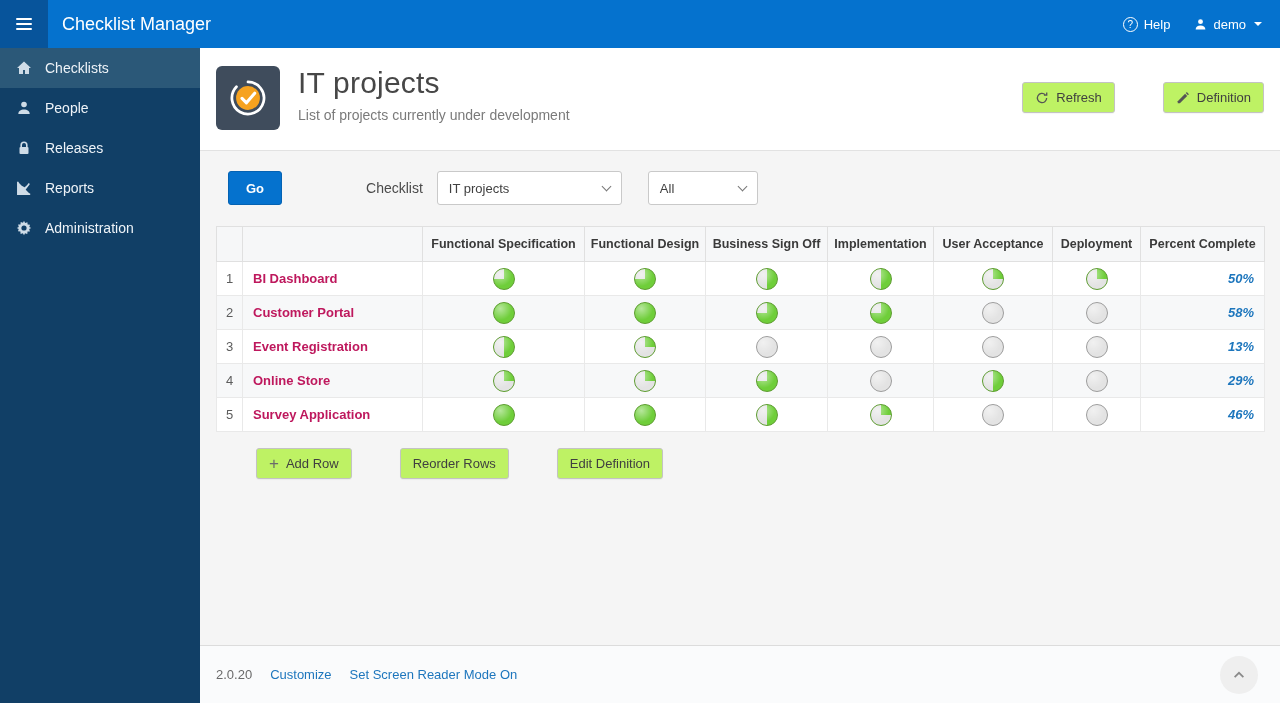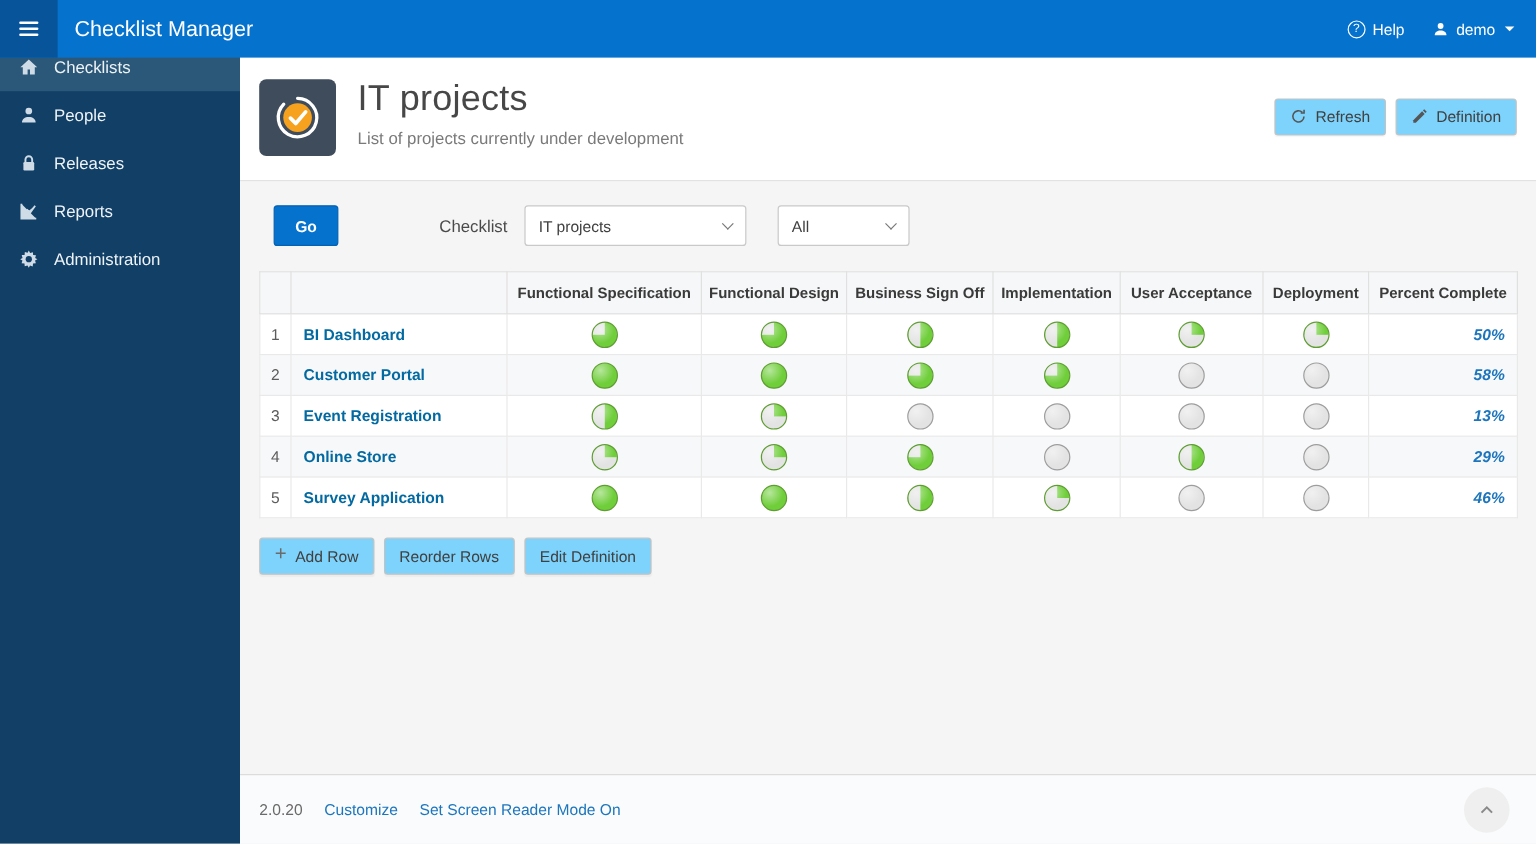"Checklists" .sidebar { top: 36px -> 48px }
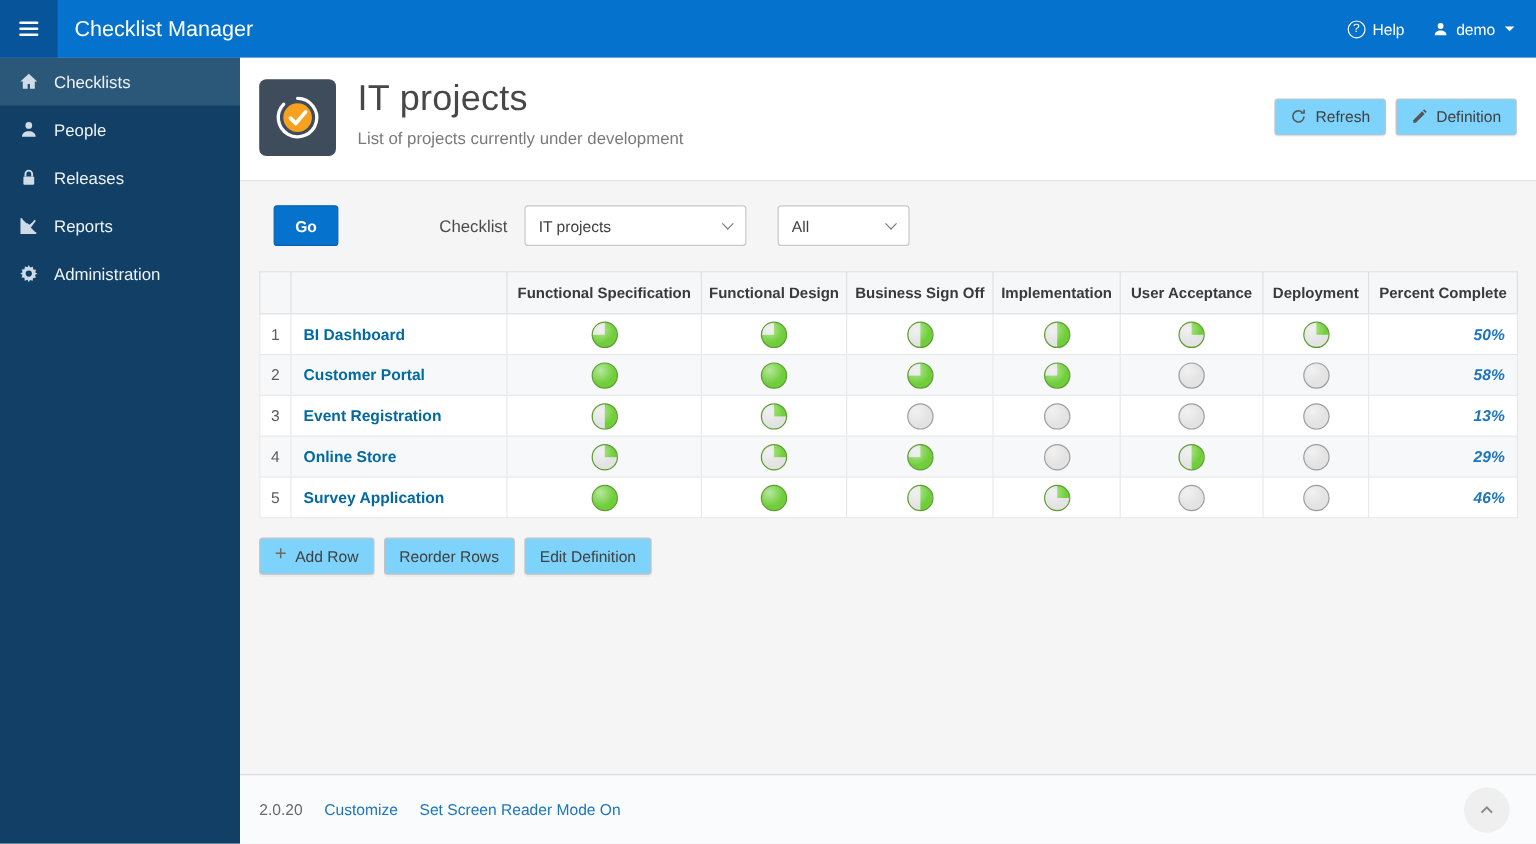"Refresh" .btn { align-items: none -> center; background: #7dd3fc -> #bef264; margin-left: none -> 40px }
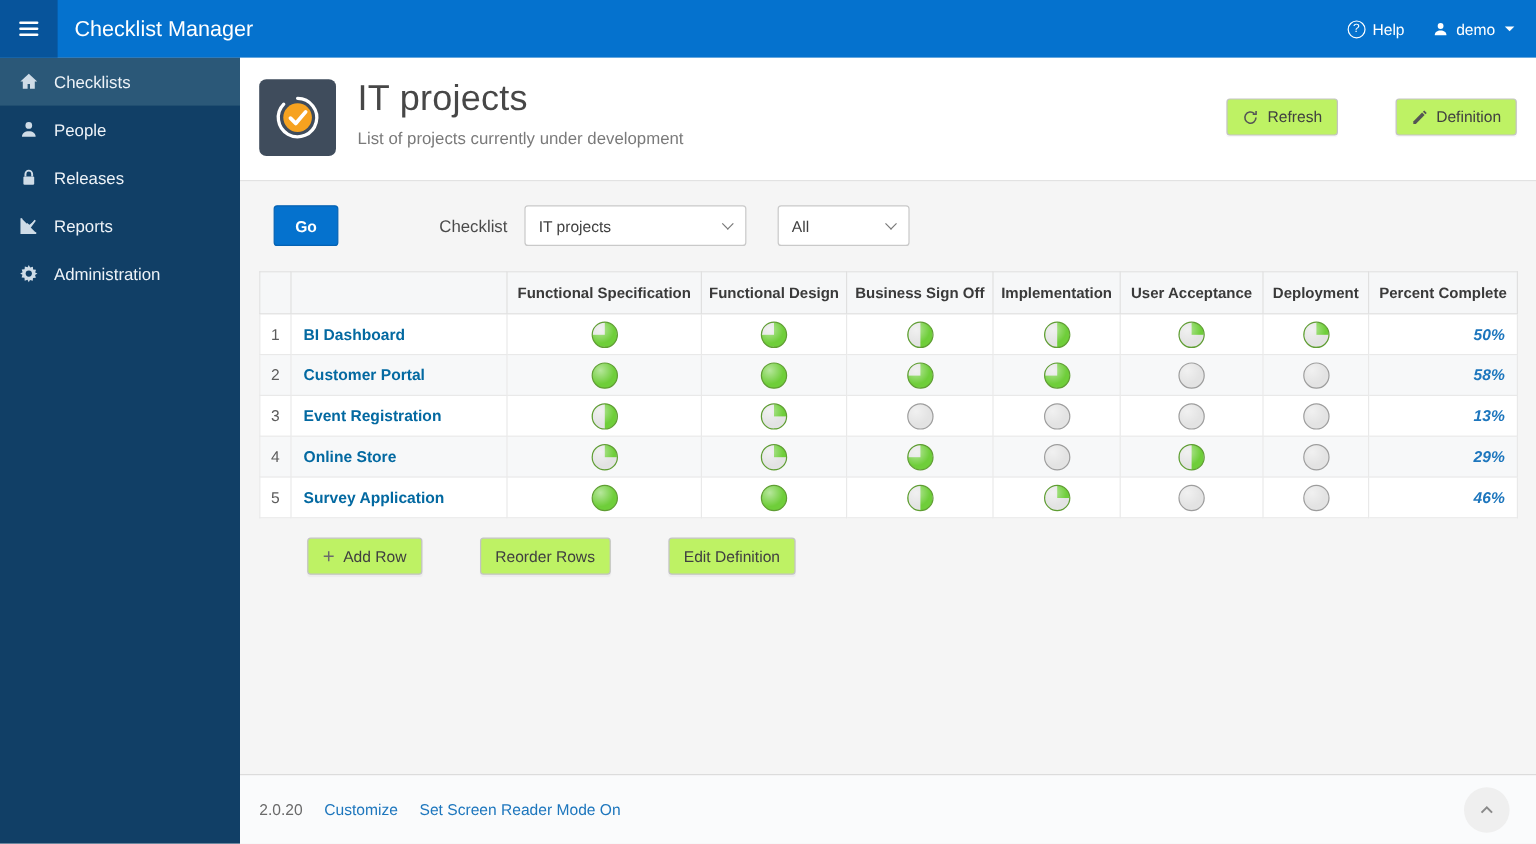"BI Dashboard" .name-link { color: #0369a1 -> #be185d }
